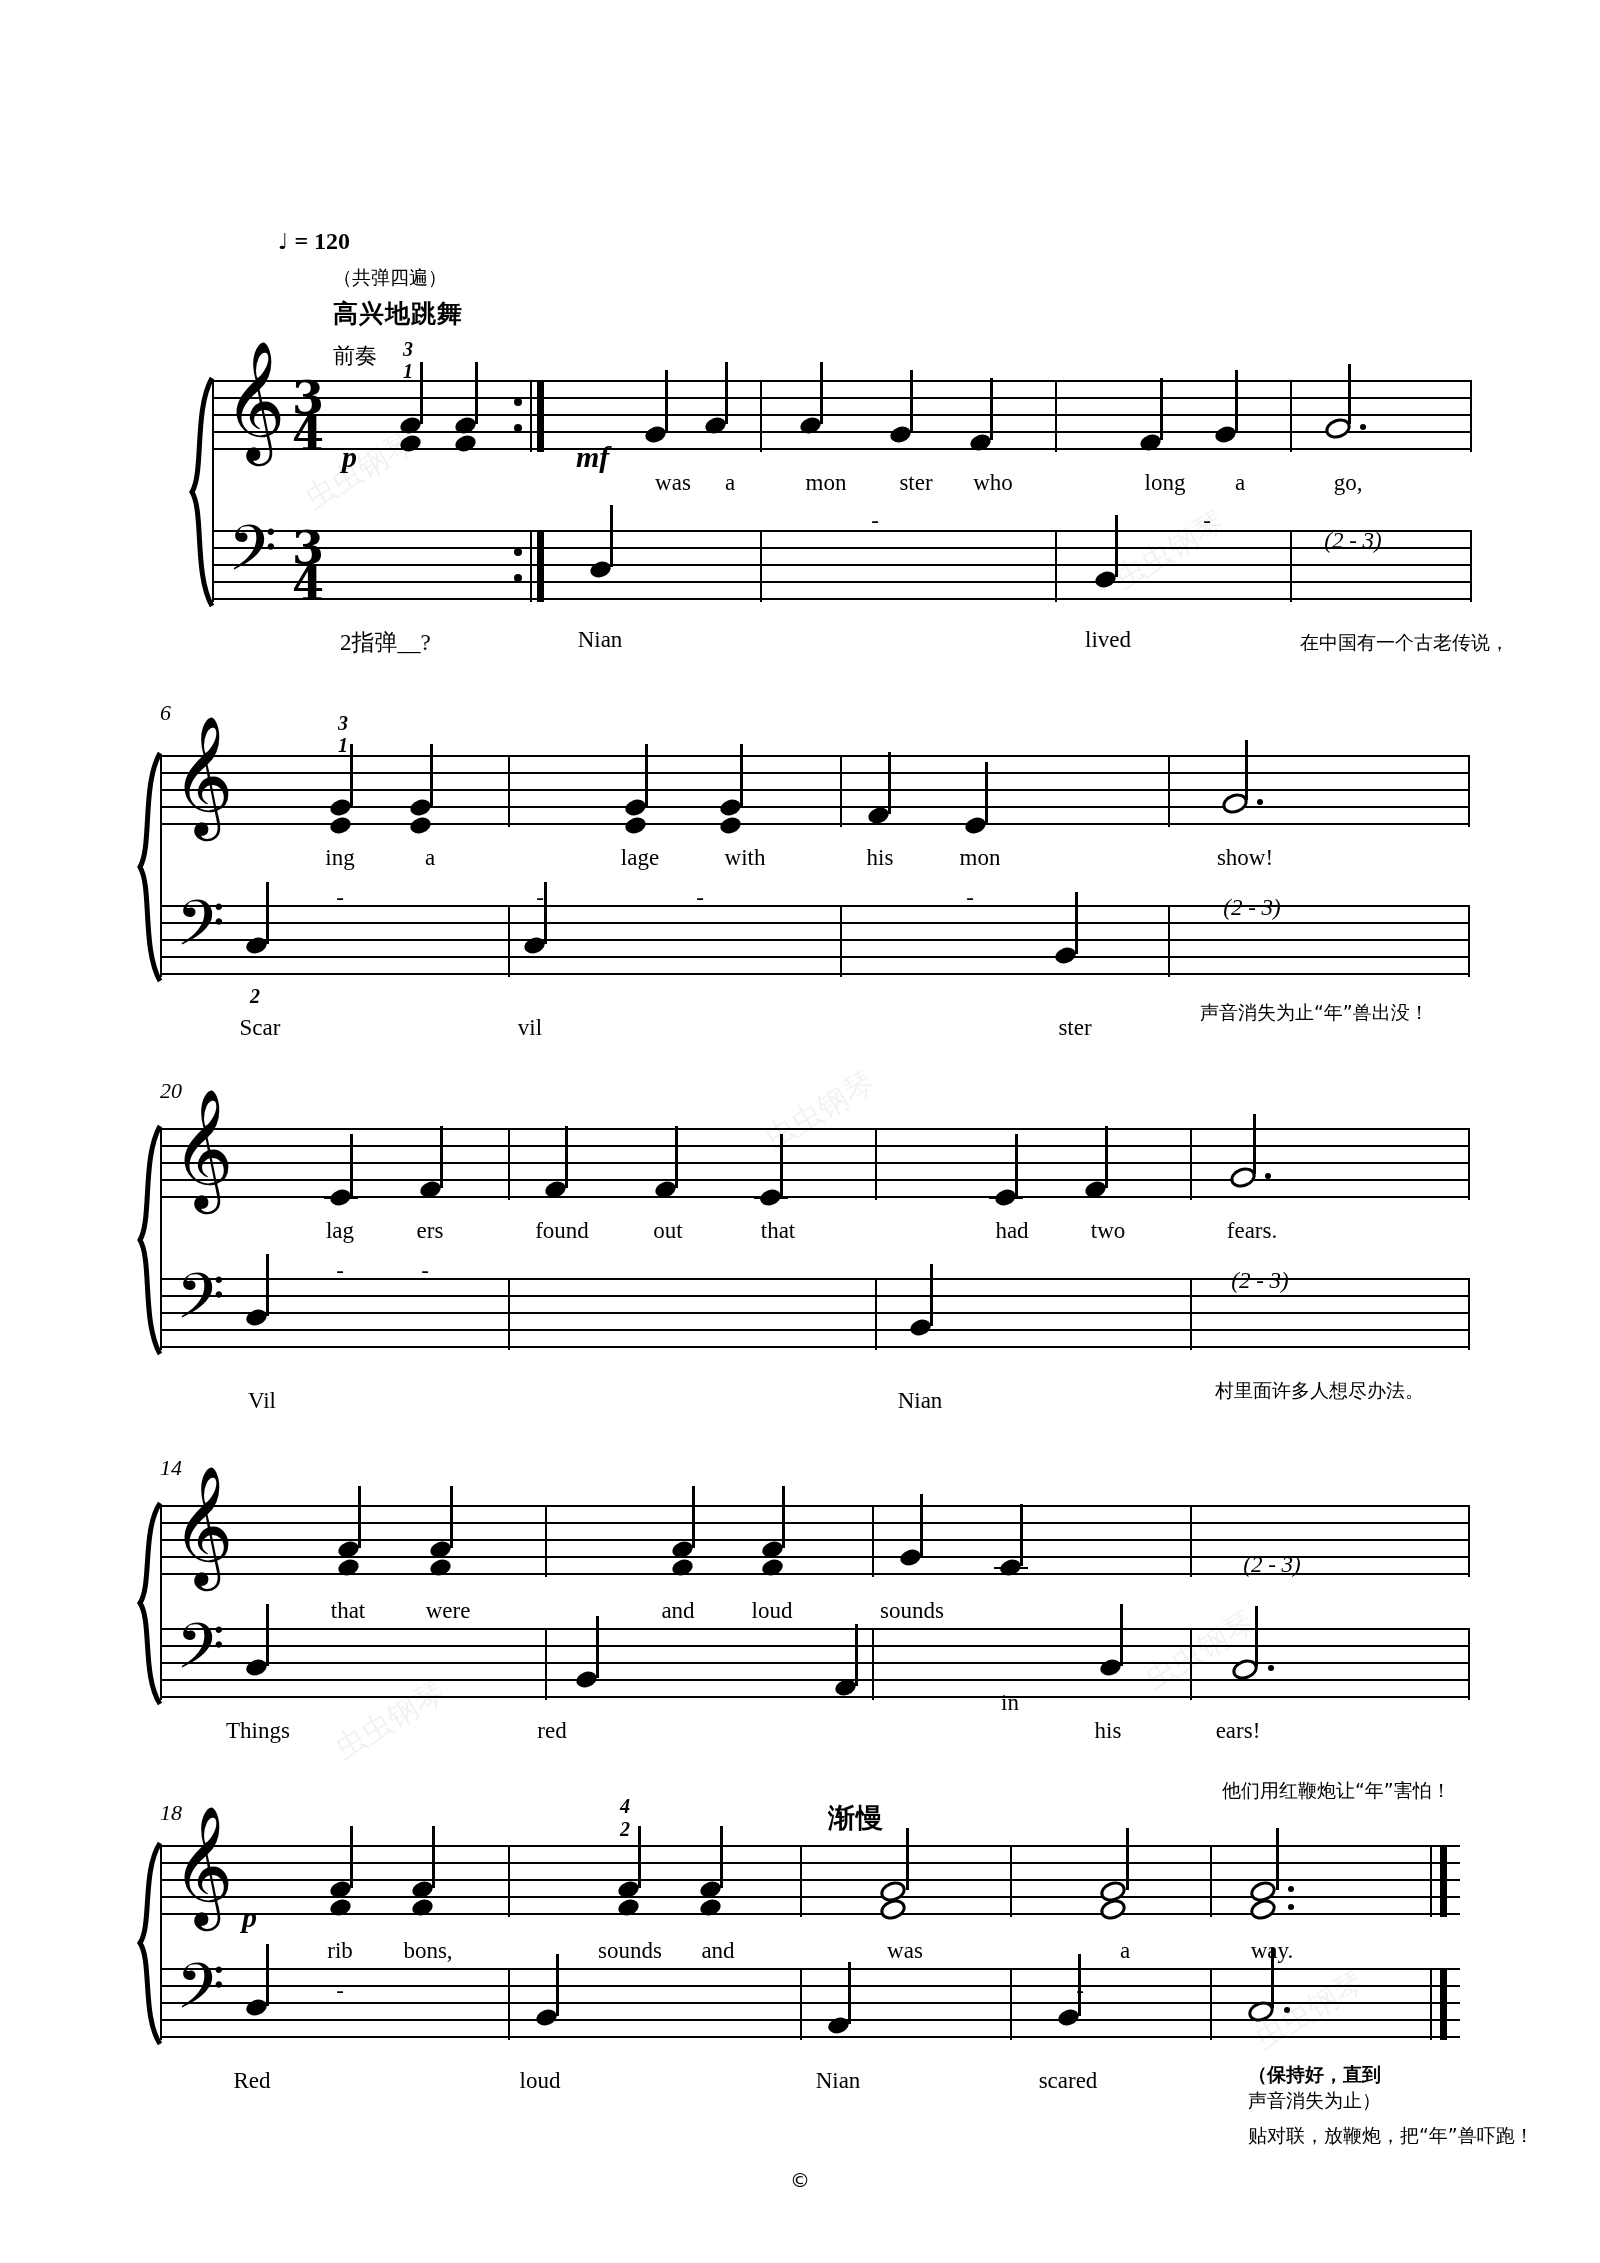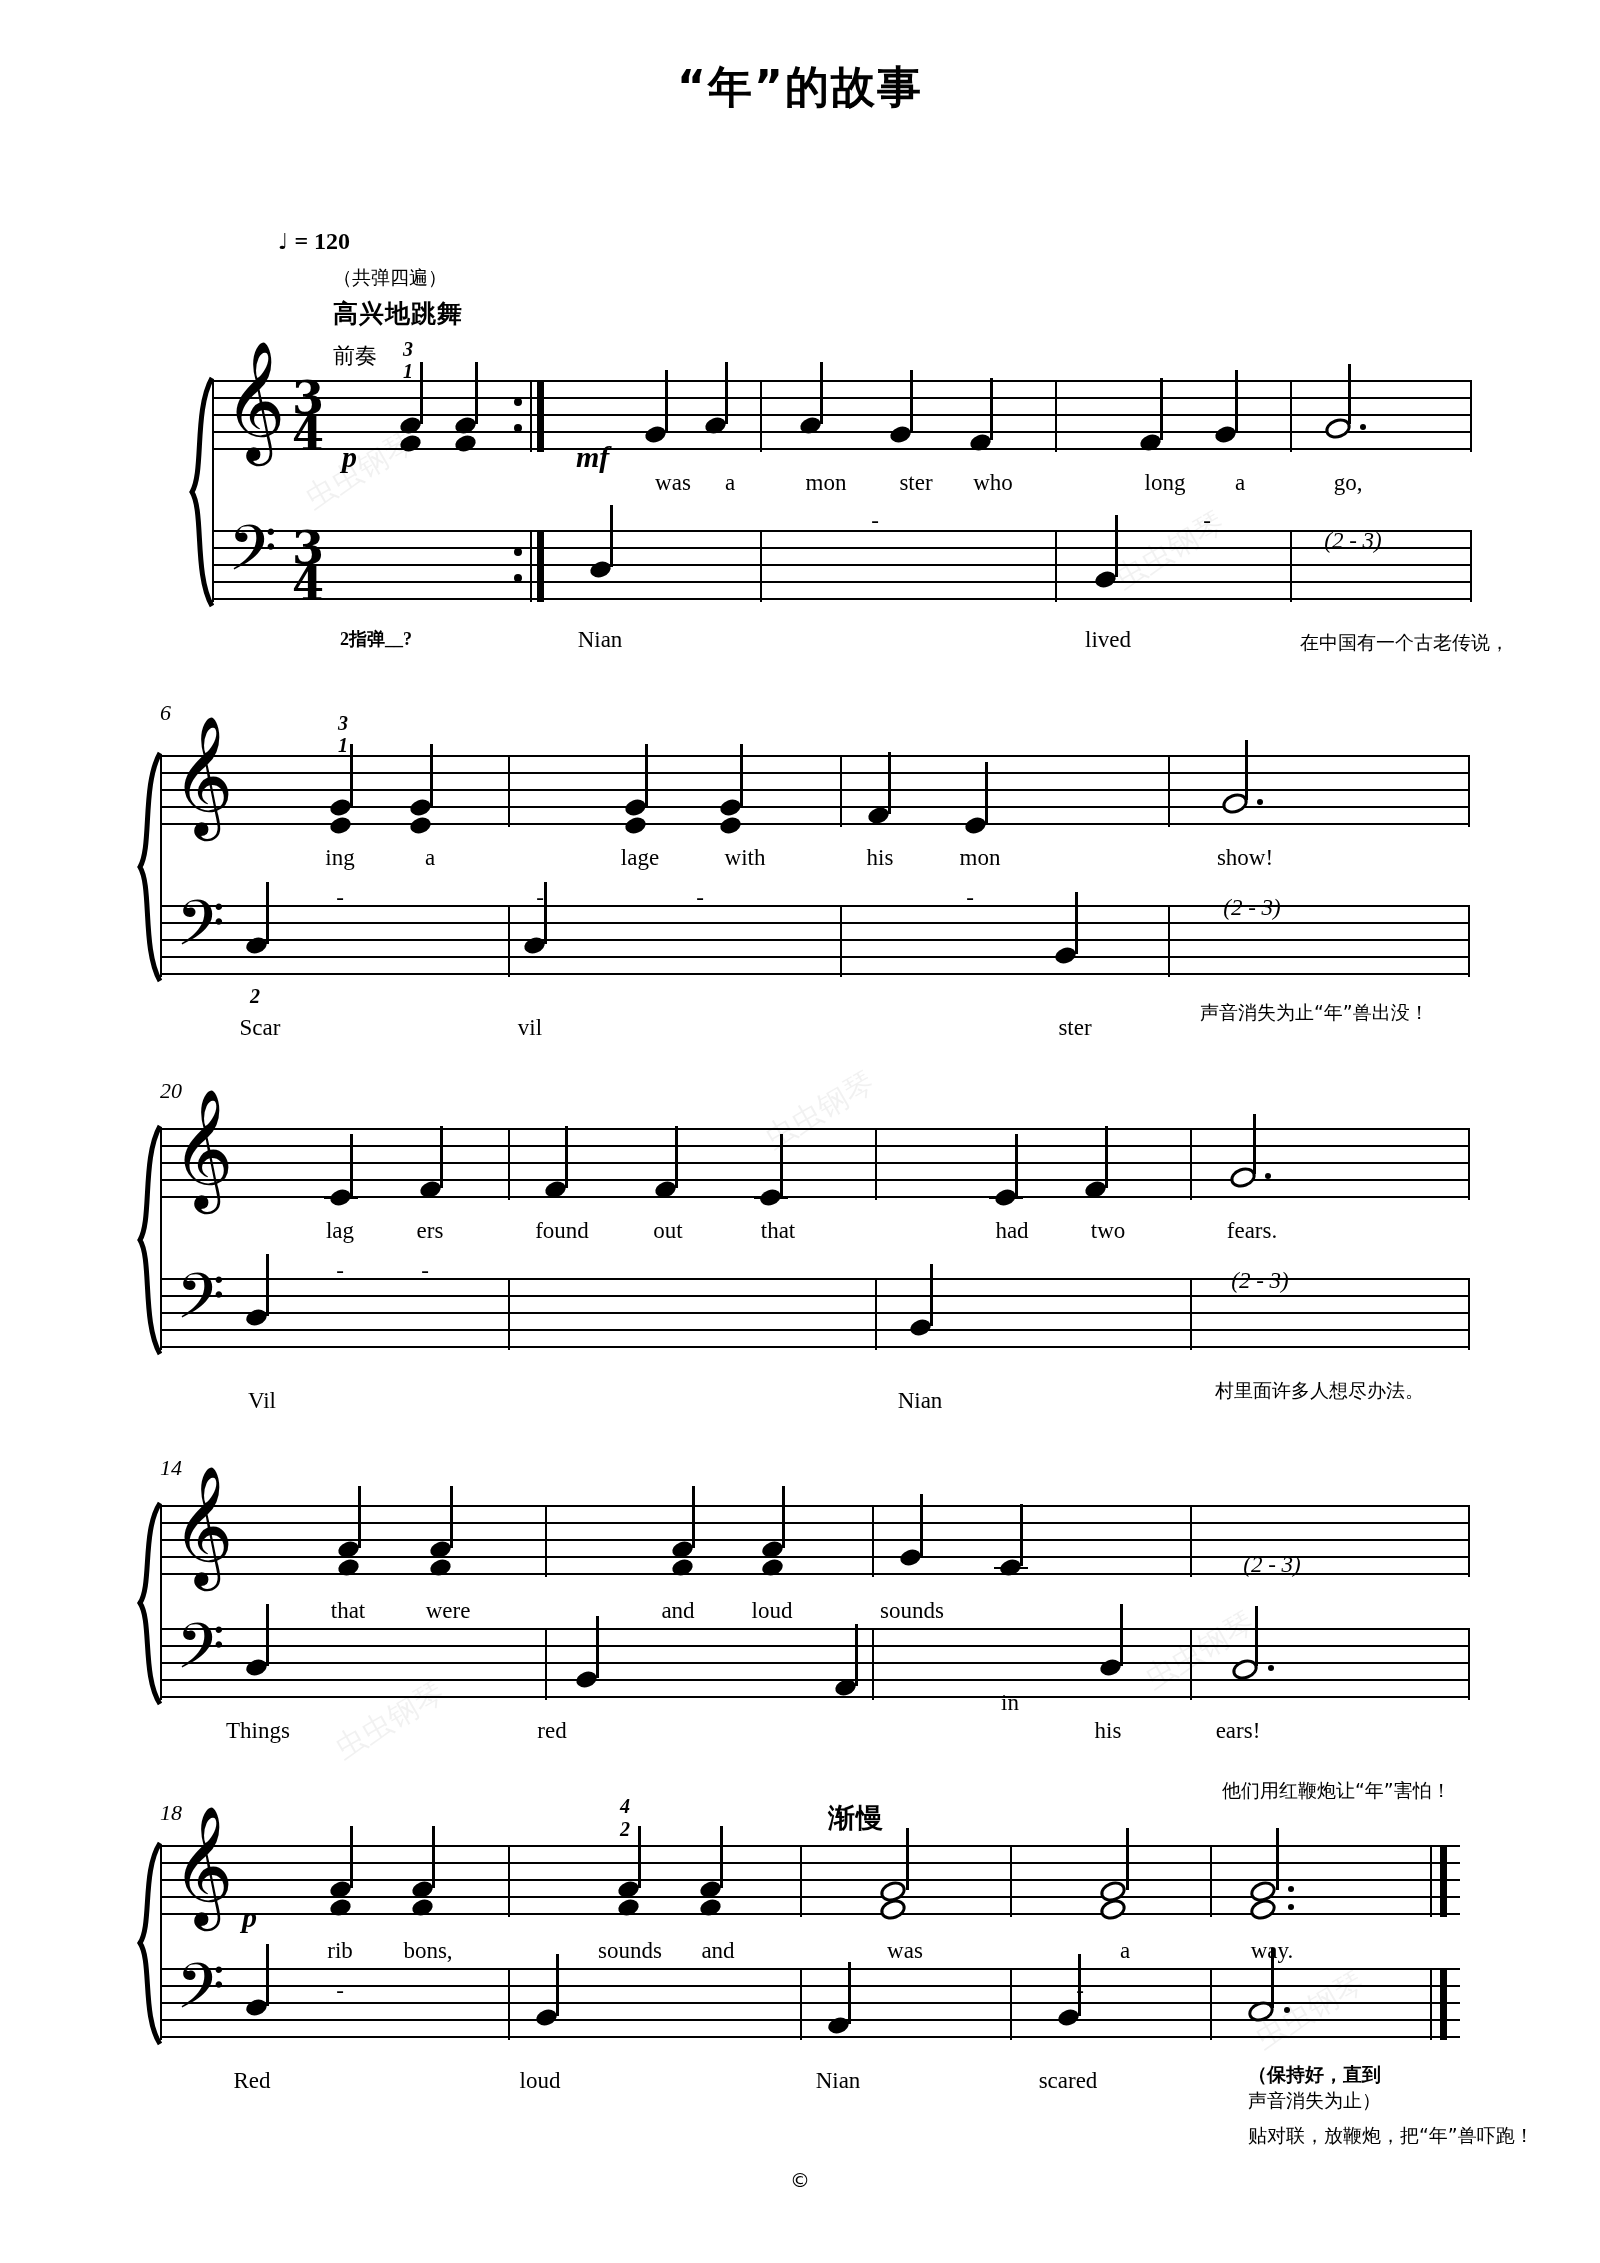"“年”的故事" div.title { html: <div>“年”的故事</div> -> none }
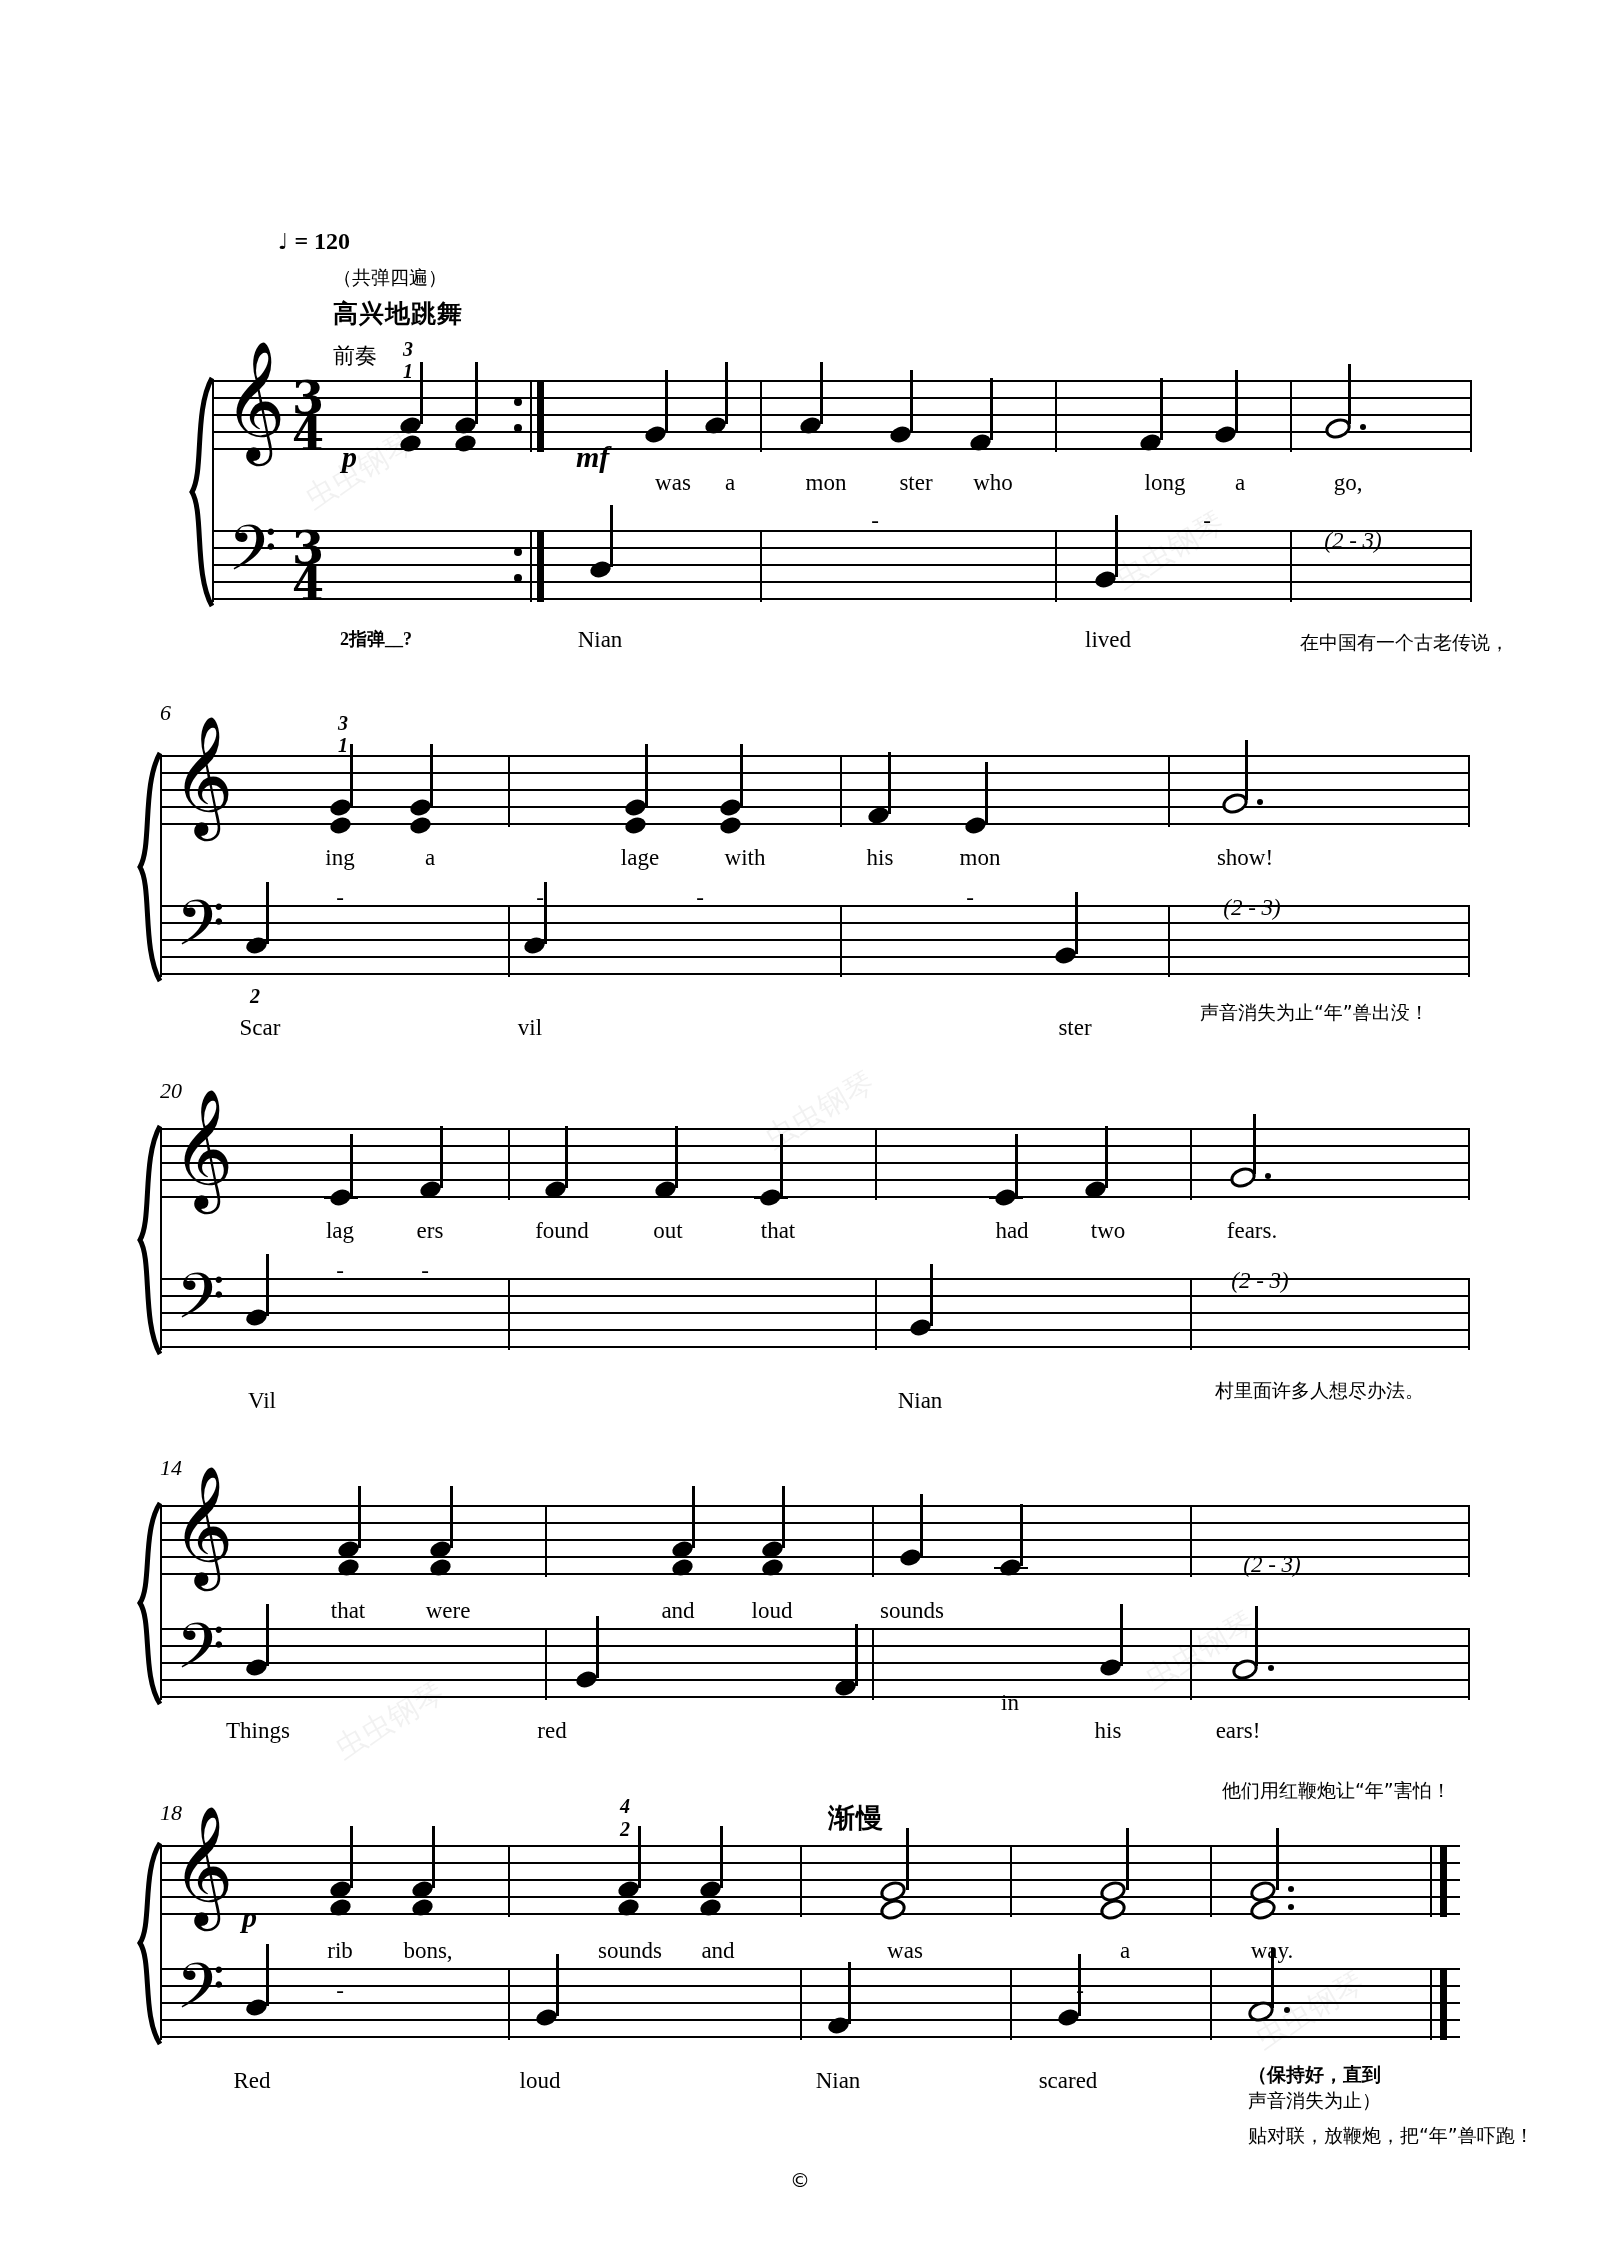"2指弹__?" div.fing { font-size: 18px -> 23px; font-weight: 700 -> 400 }
